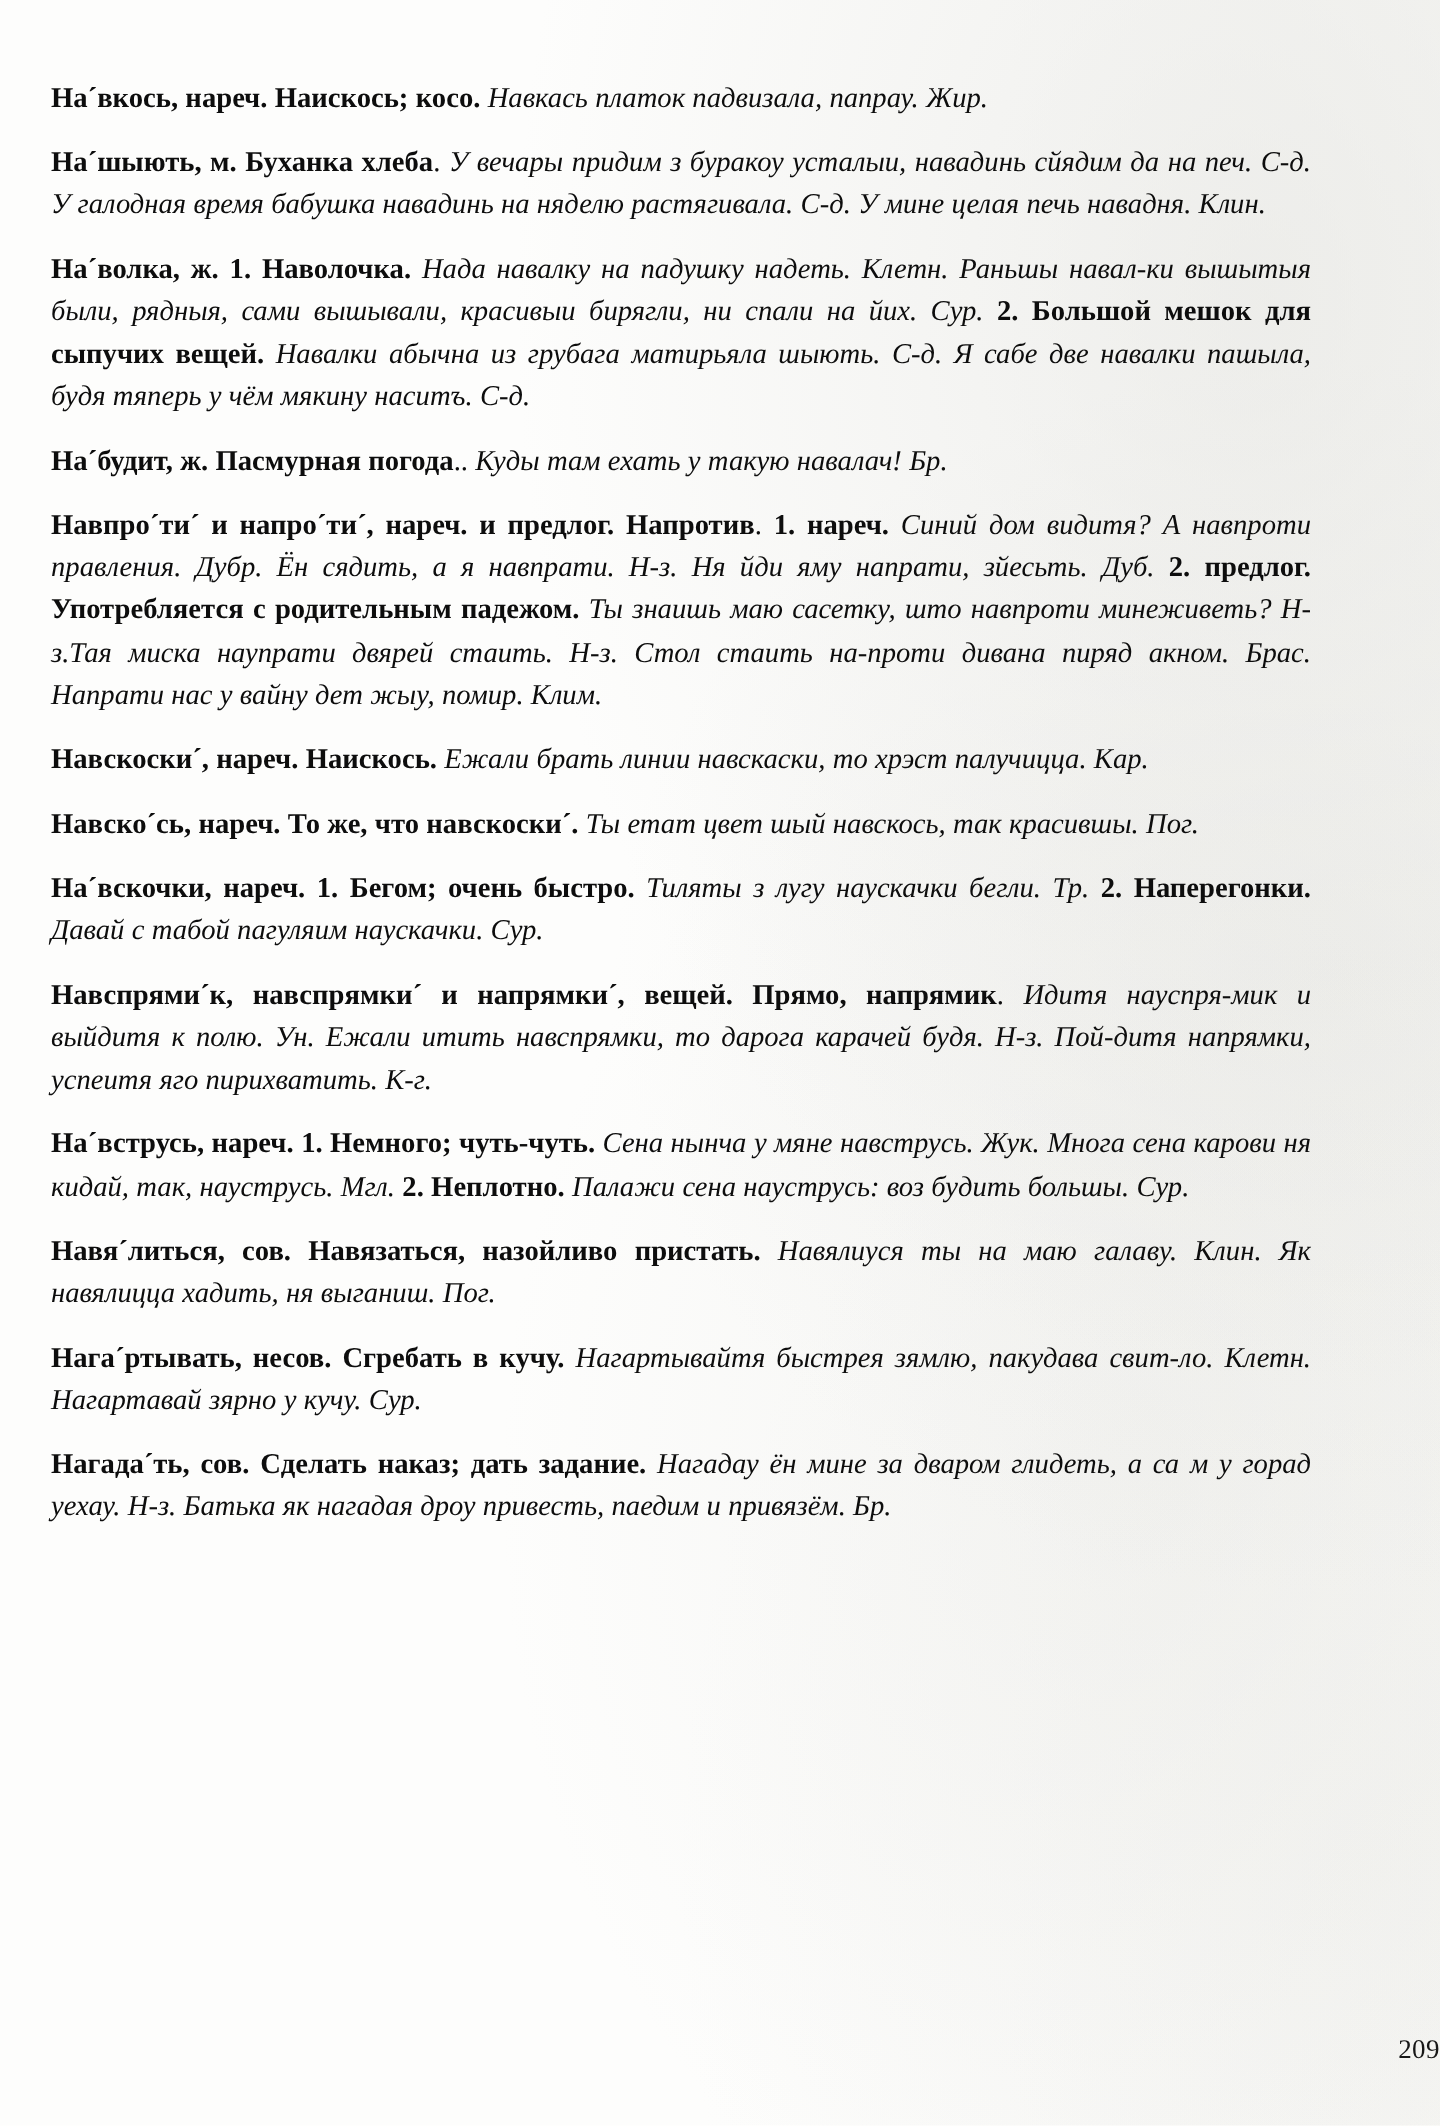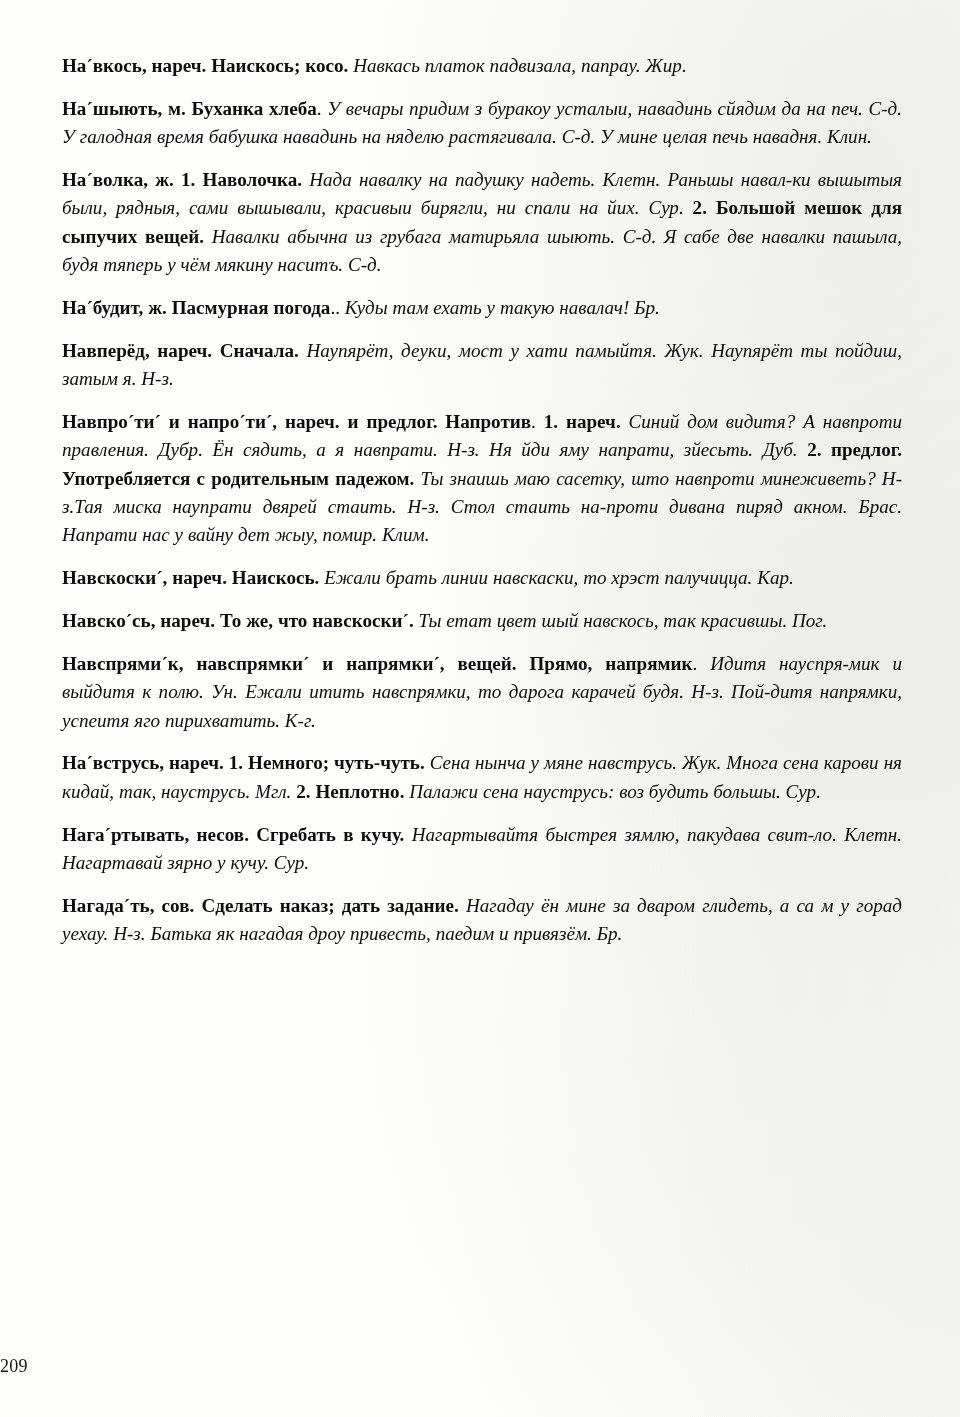"На´вкось, нареч. Наискось; косо. Навкась" .page { padding: 52px 58px 0 62px -> 52px 58px 0 34px }
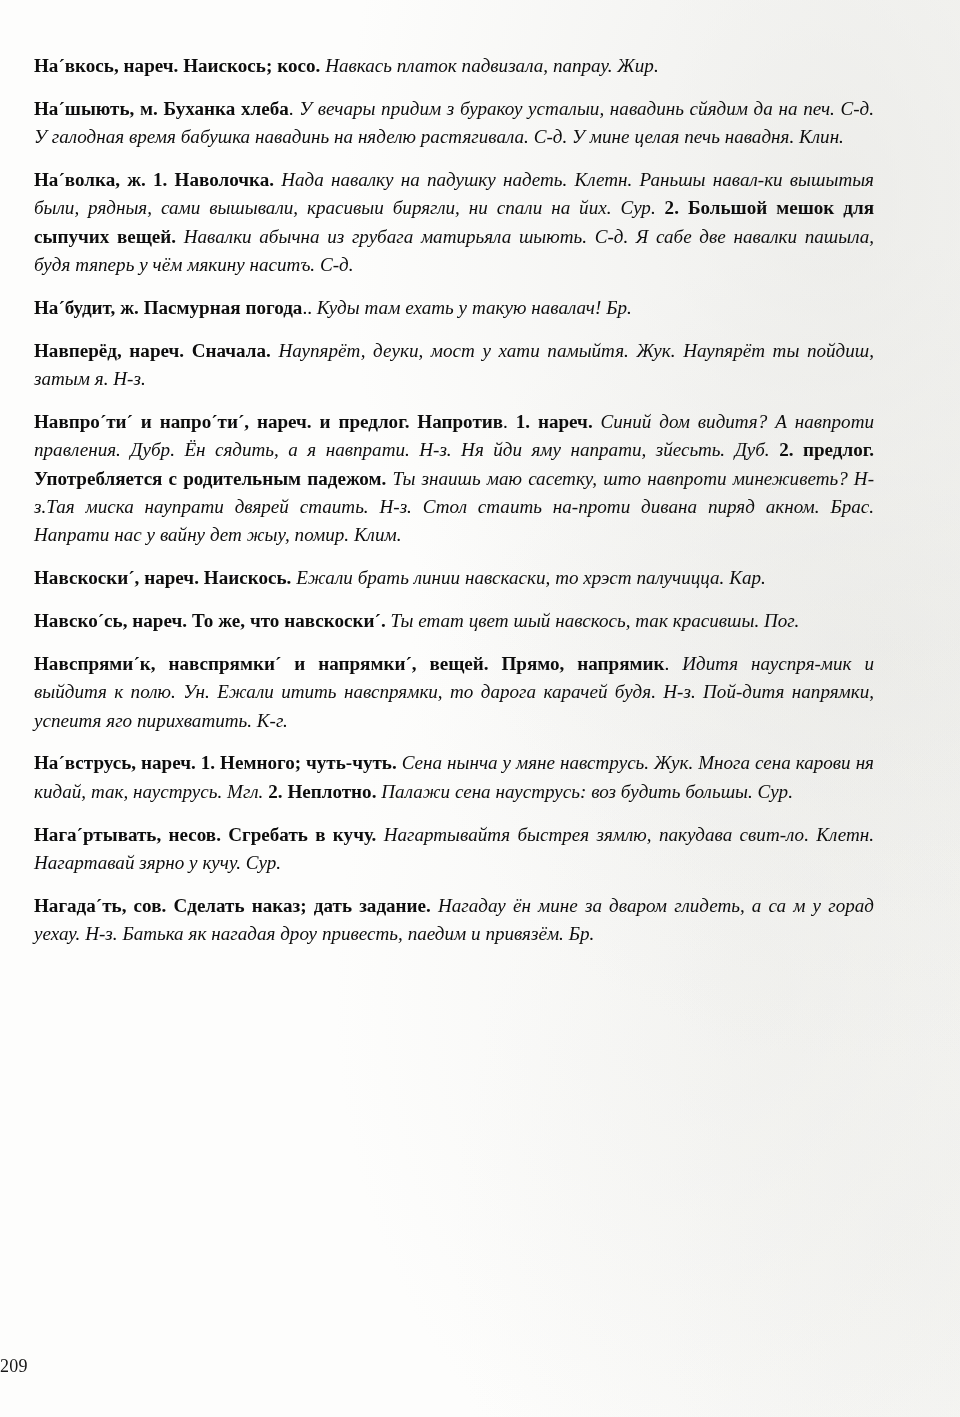"Навперёд, нареч. Сначала. Наупярёт," p.entry { html: <p> <span>Навперёд, нареч.</span> <span>Сначала.</span> <span>Наупярёт, деуки, мост у хати памыйтя. Жук. Наупярёт ты пойдиш, затым я. Н-з.</span> </p> -> none }
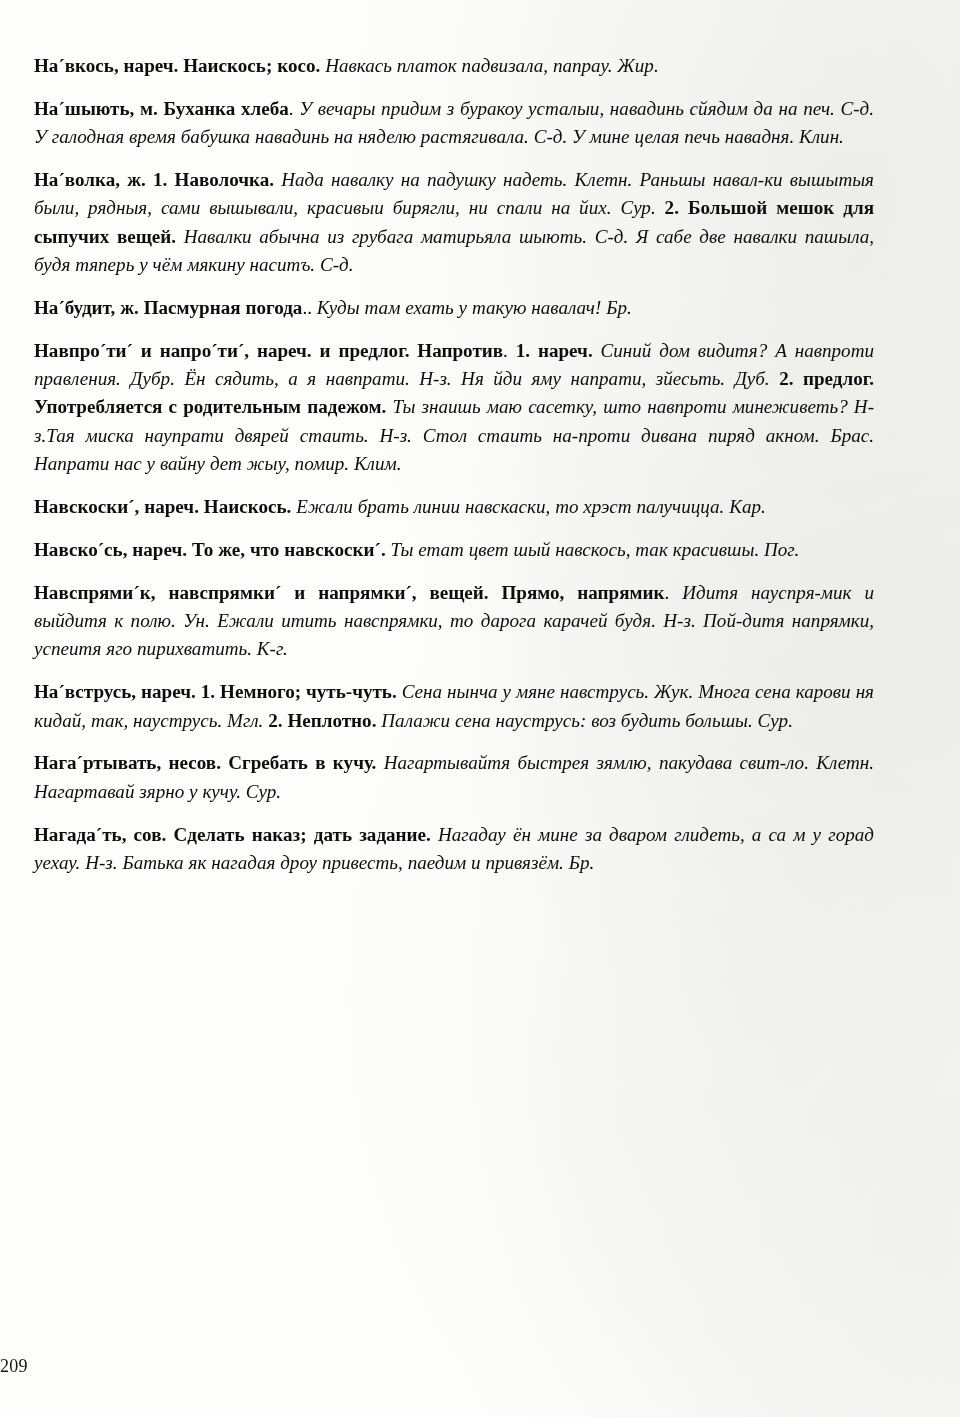"На´вскочки, нареч. 1. Бегом; очень" p.entry { html: none -> <p> <span>На´вскочки, нареч.</span> <span>1.</span> <span>Бегом; очень быстро.</span> <span>Тиляты з лугу наускачки бегли. Тр.</span> <span>2.</span> <span>Наперегонки.</span> <span>Давай с табой пагуляим наускачки. Сур.</span> </p> }
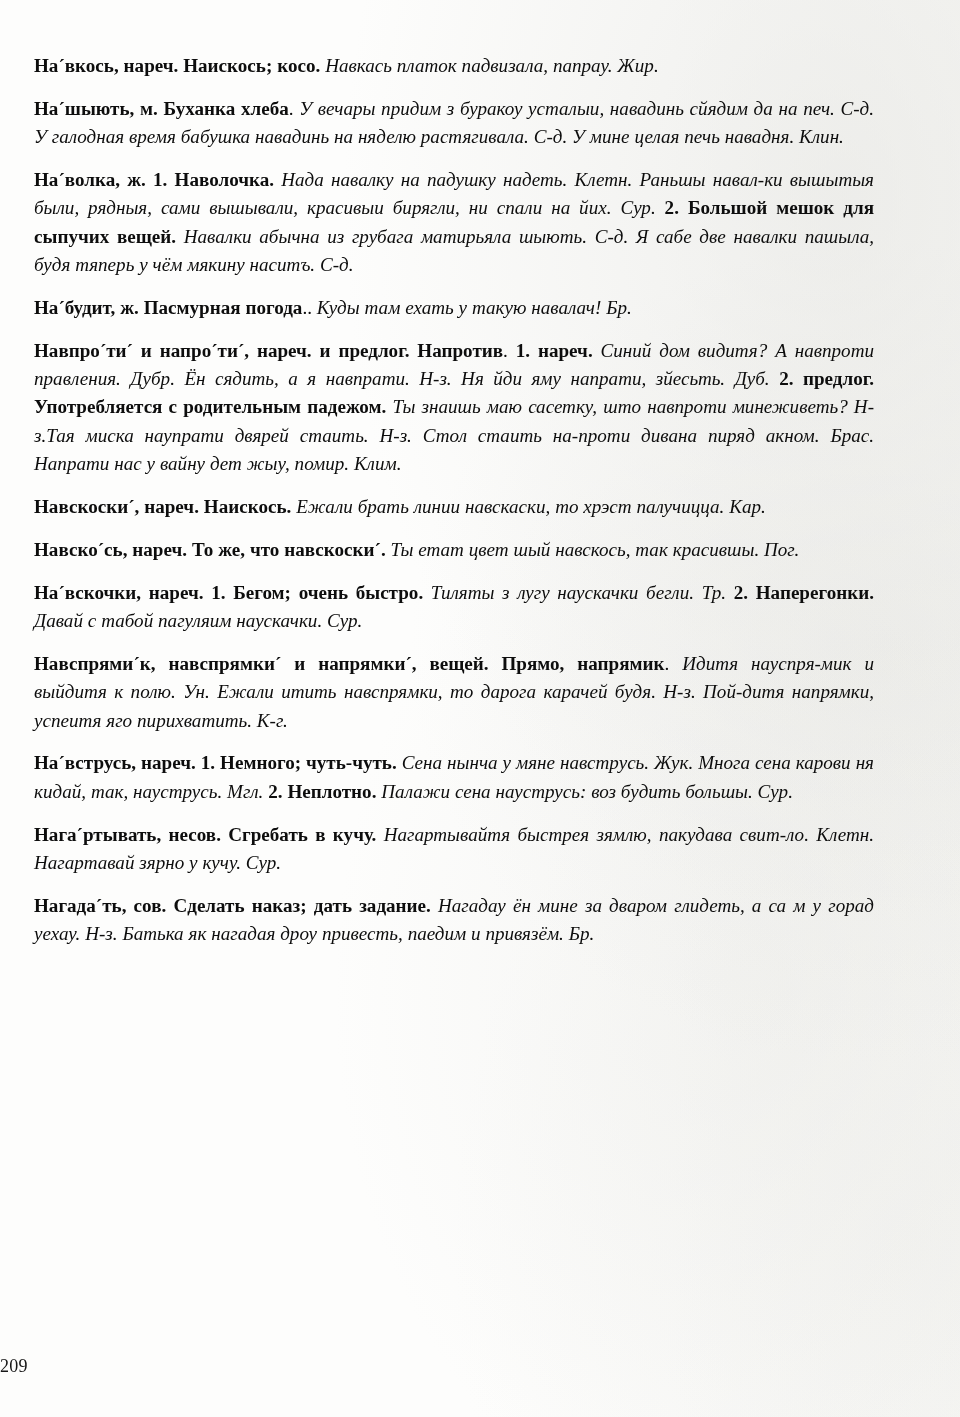"Навя´литься, сов. Навязаться, назойливо" p.entry { html: none -> <p> <span>Навя´литься, сов.</span> <span>Навязаться, назойливо пристать.</span> <span>Навялиуся ты на маю галаву. Клин. Як навялицца хадить, ня выганиш. Пог.</span> </p> }
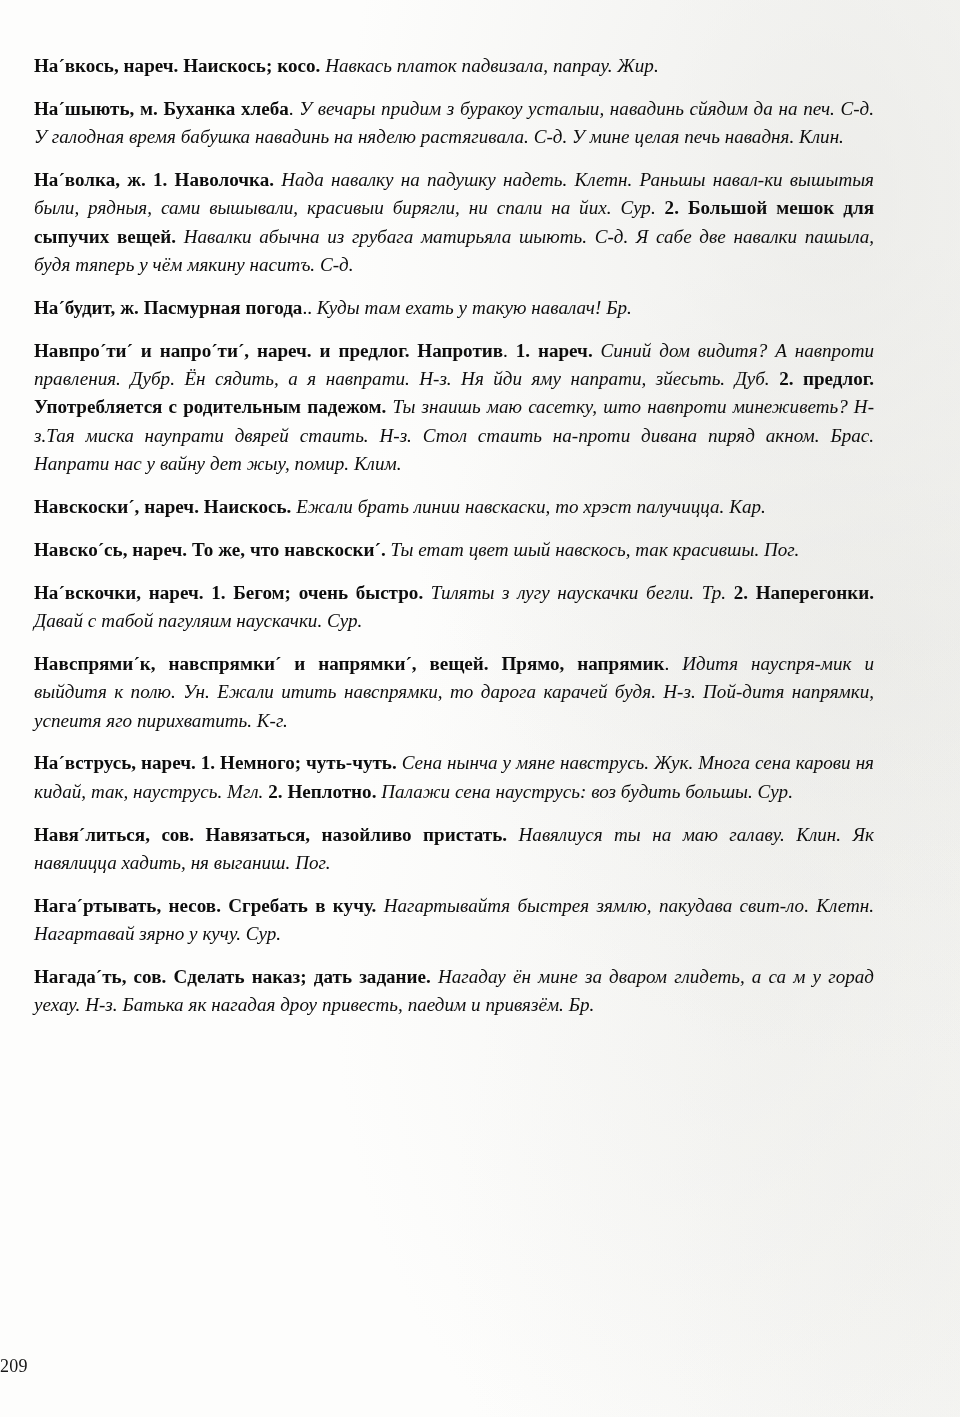"209" .footer { text-align: left -> right }
